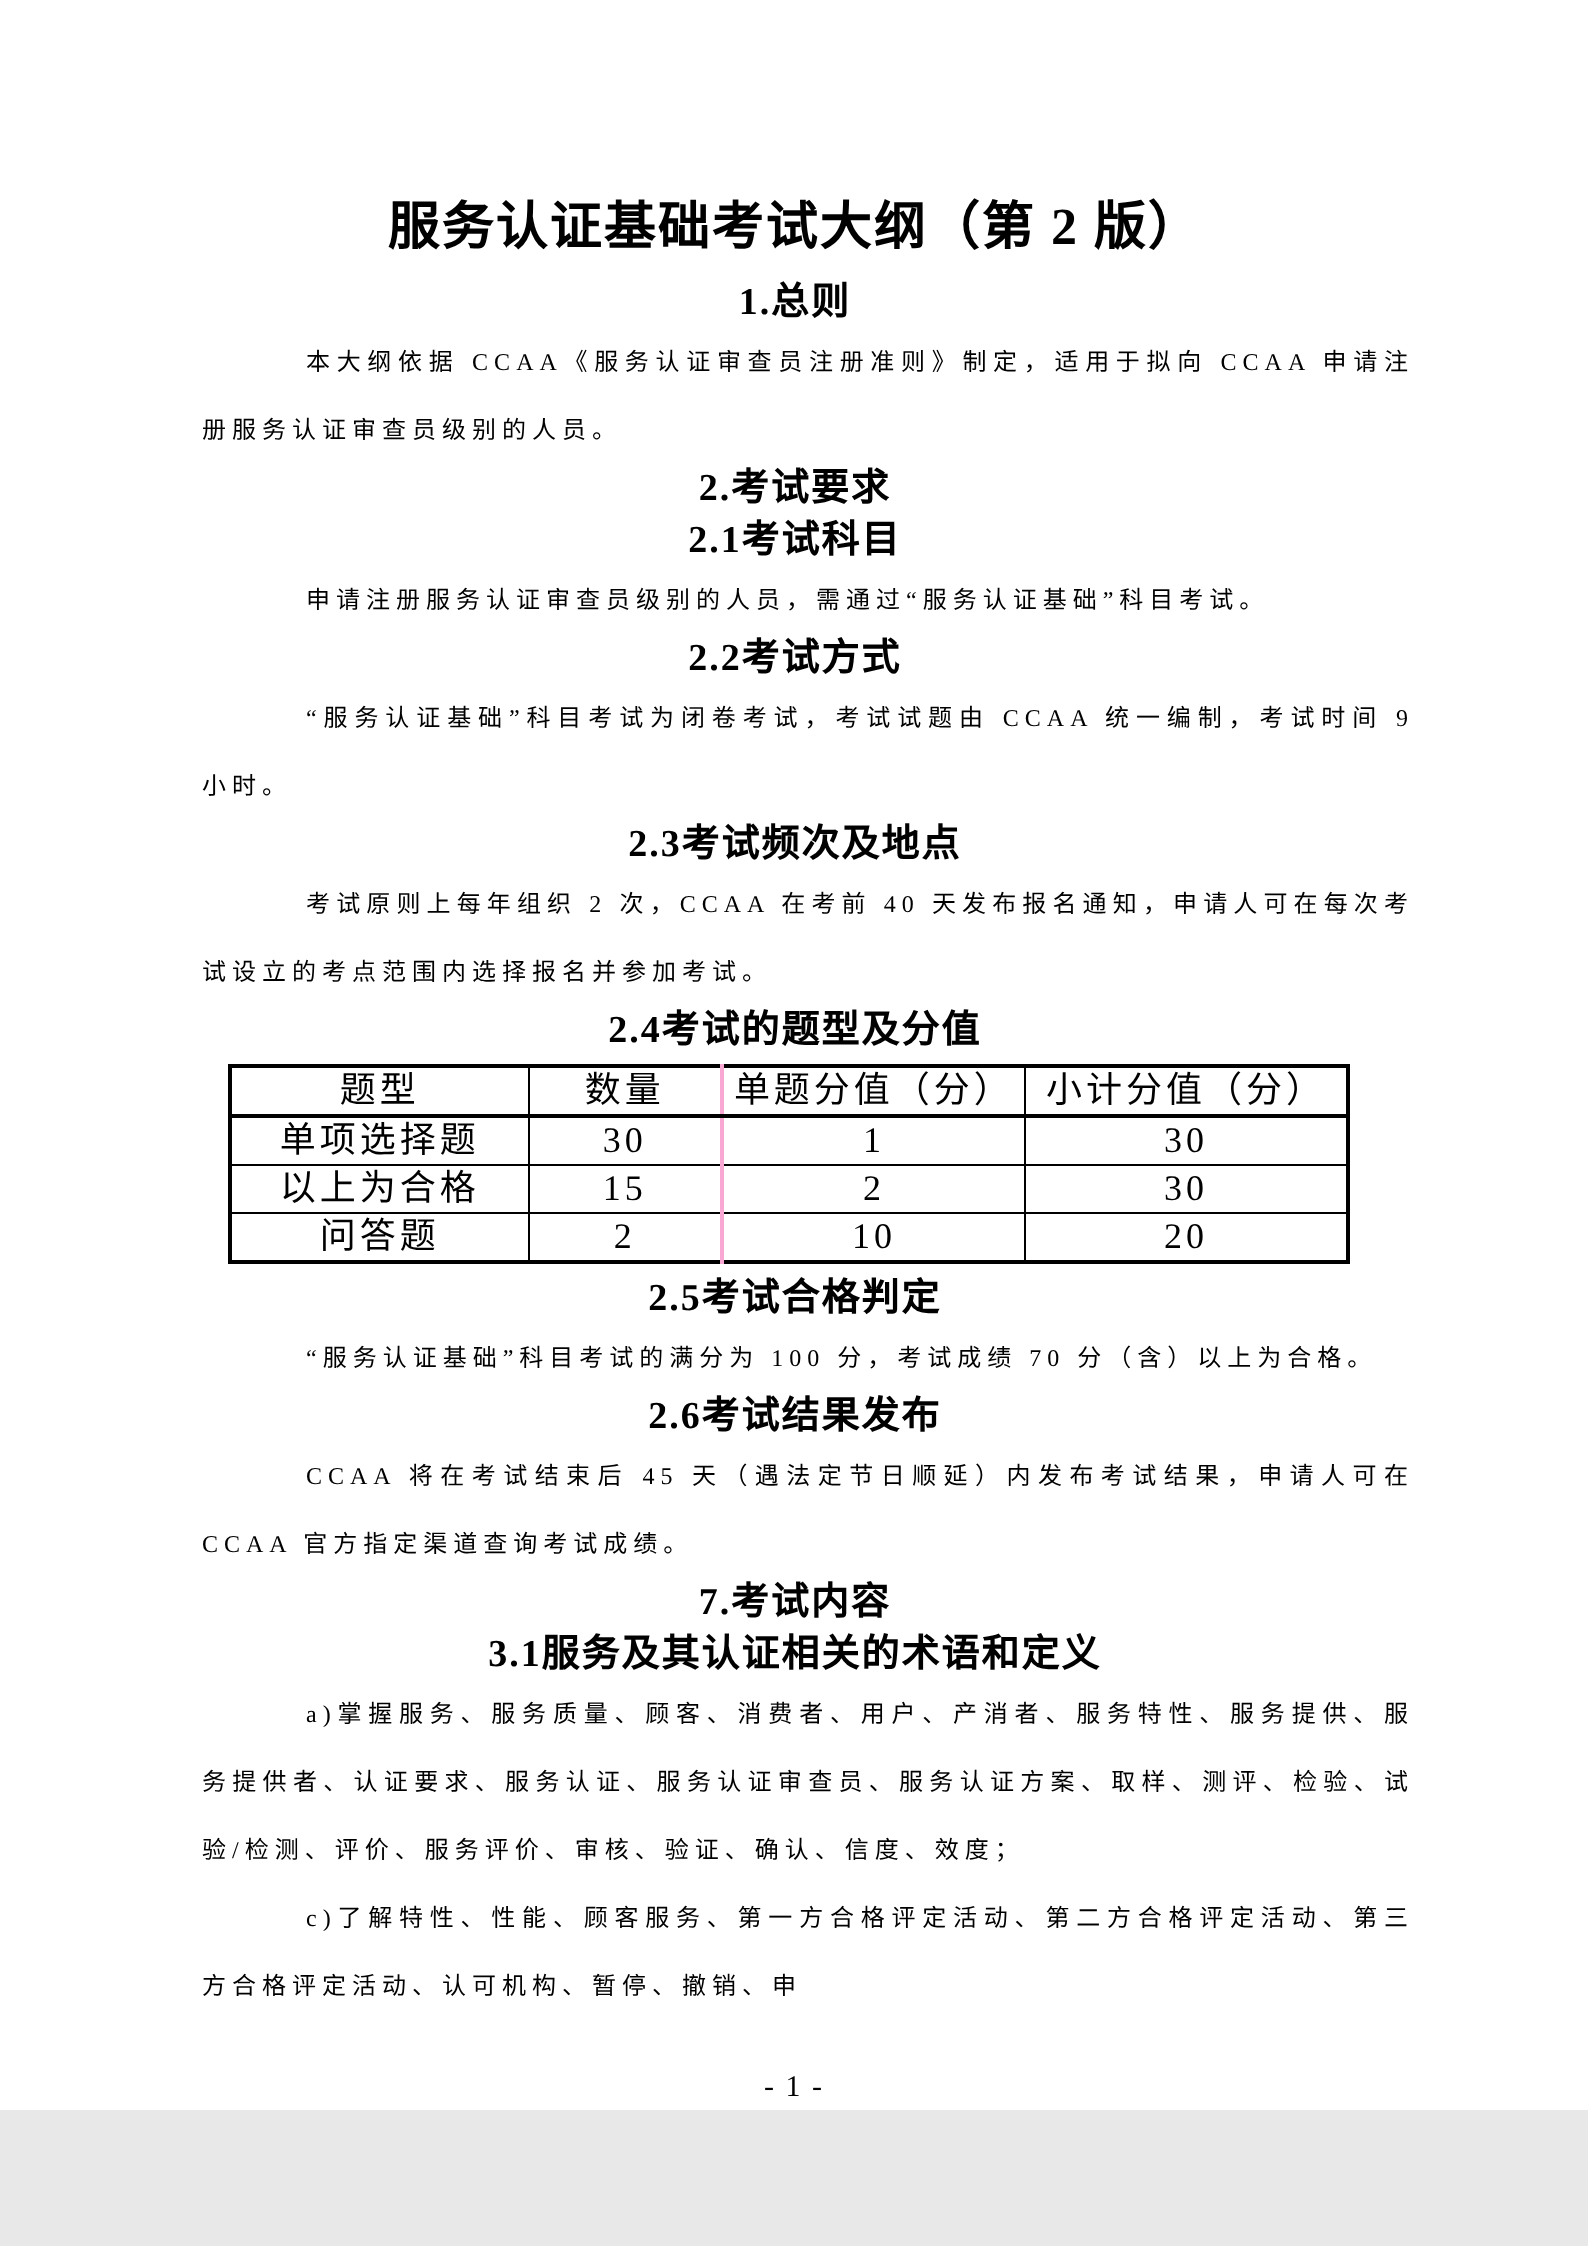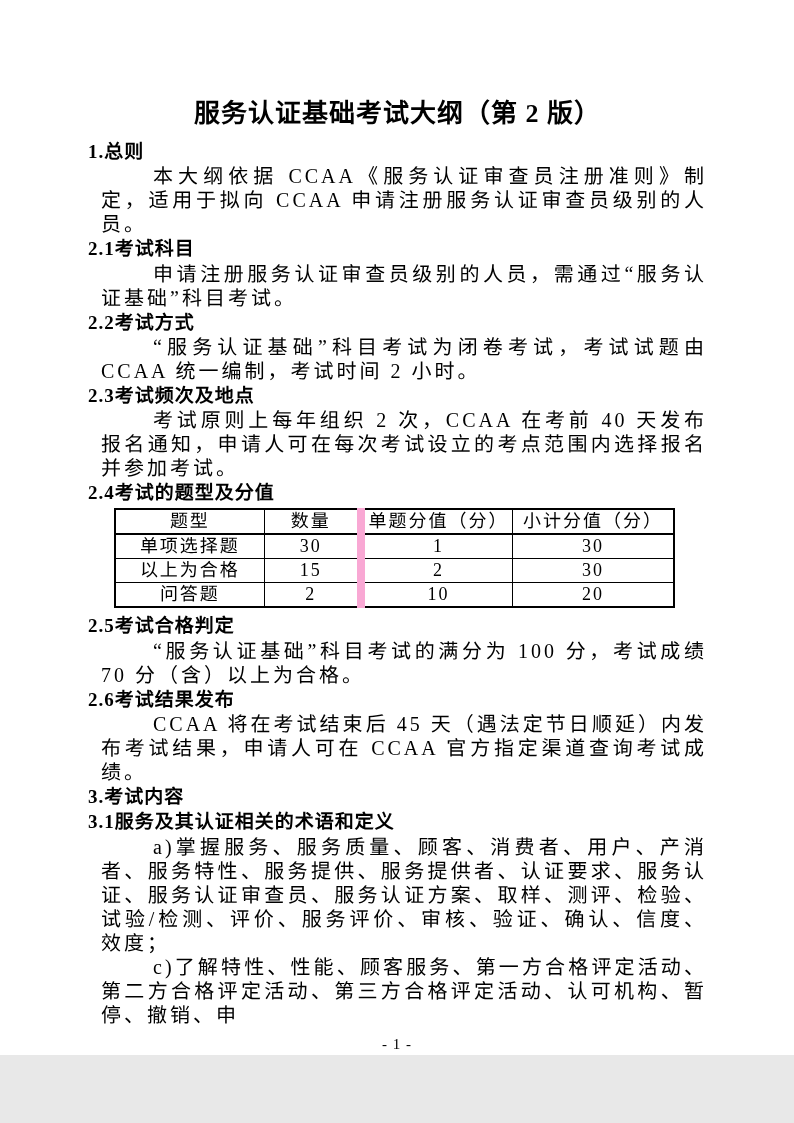"1.总则" .hd { text-align: none -> center }
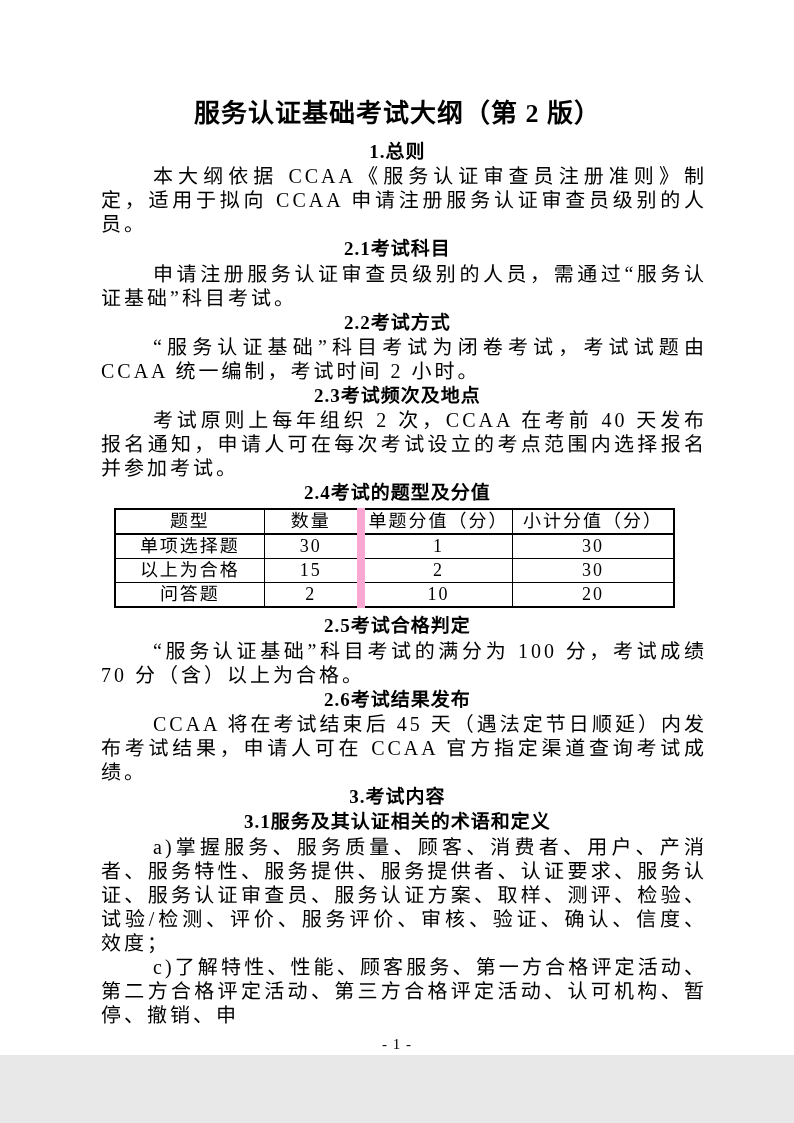"本大纲依据 CCAA《服务认证审查员注册准则》制定，适用于拟向 CCAA" .para { font-size: 20px -> 12px; line-height: 24px -> 34px }
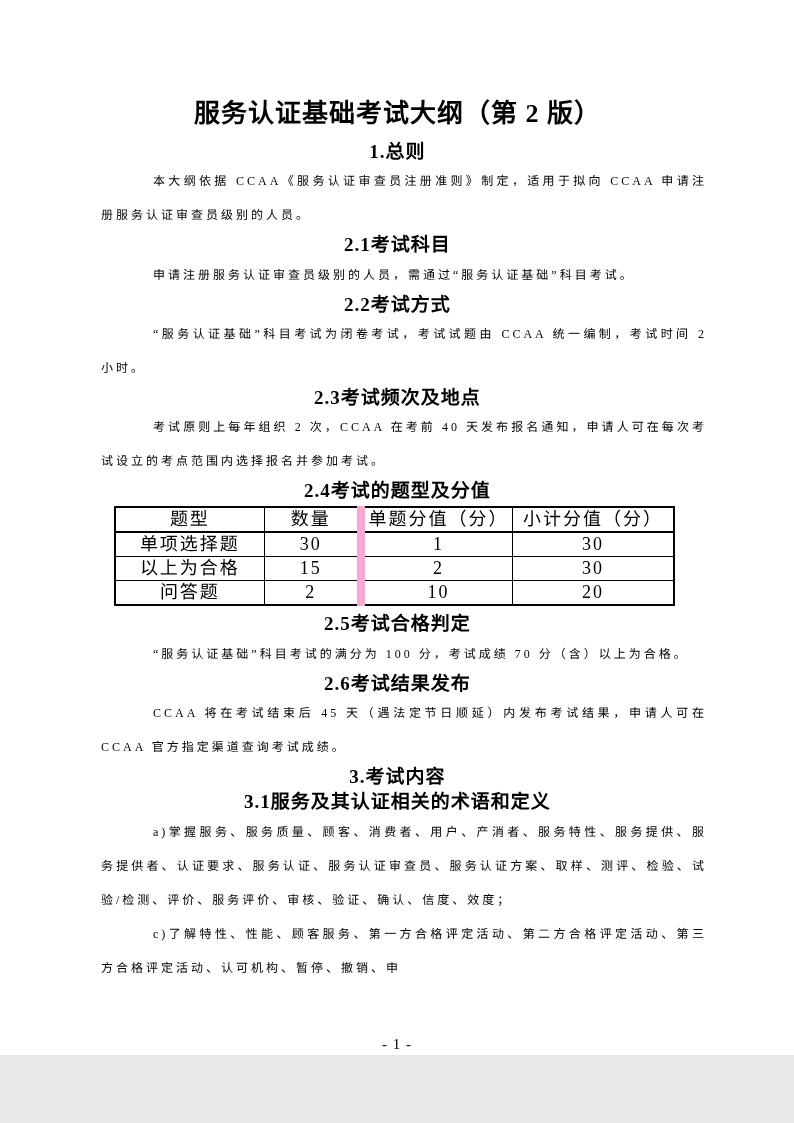"2.考试要求" div.hd { html: none -> <div>2.考试要求</div> }
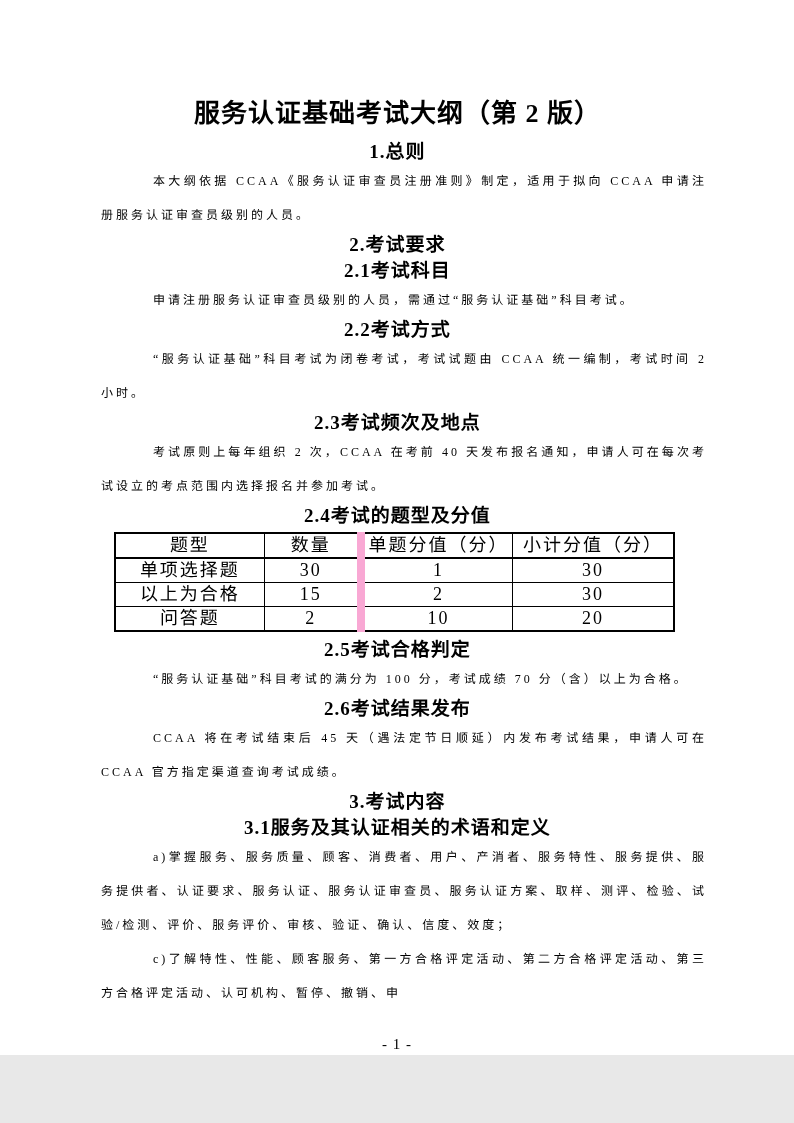"“服务认证基础”科目考试为闭卷考试，考试试题由 CCAA 统一编制，考试时间 2" p.para { text: 2 -> 9 }
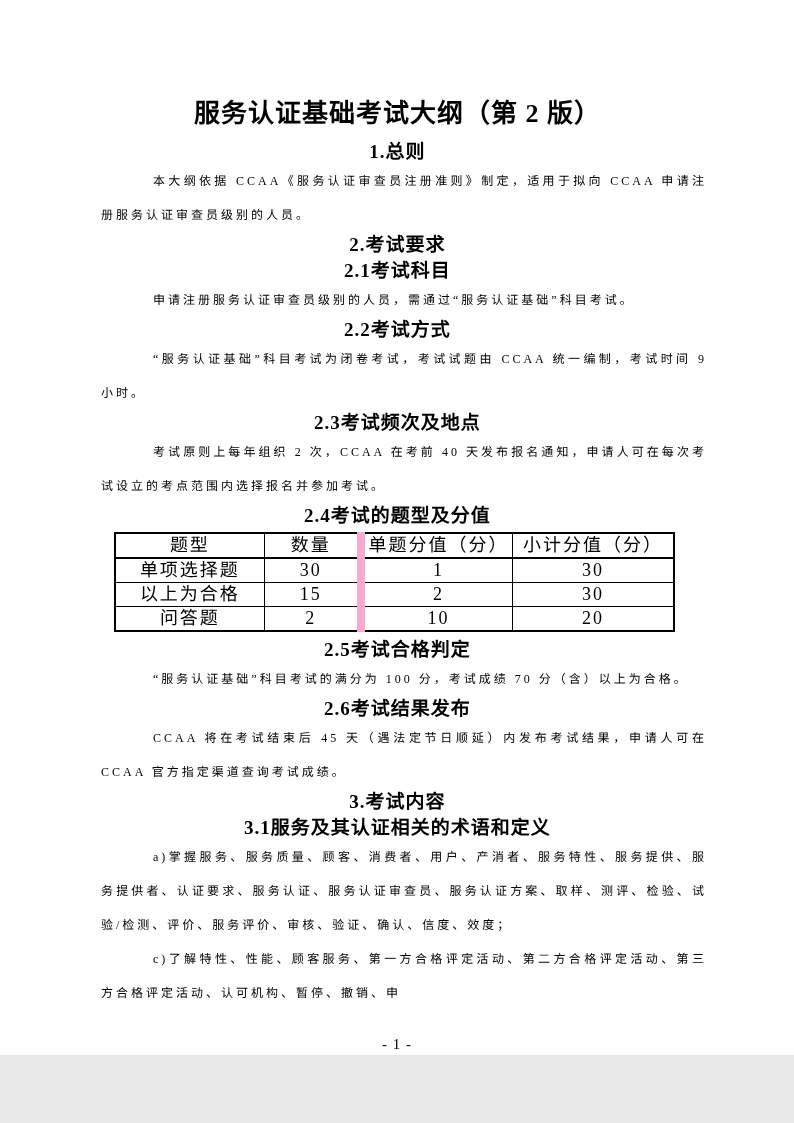"数量" .score-table th:nth-child(2), .score-table td:nth-child(2) { border-right: 8px solid #f9a8d4 -> 2px solid #f9a8d4 }
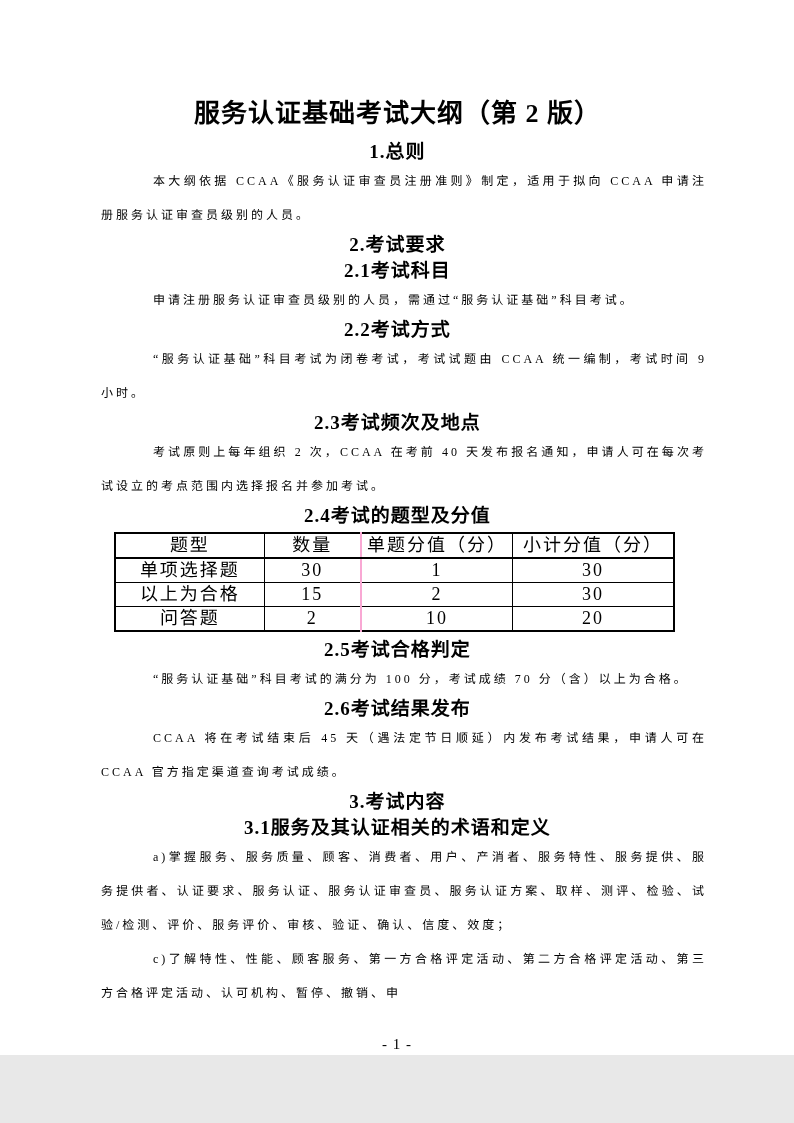"3.考试内容" div.hd { text: 3 -> 7 }
